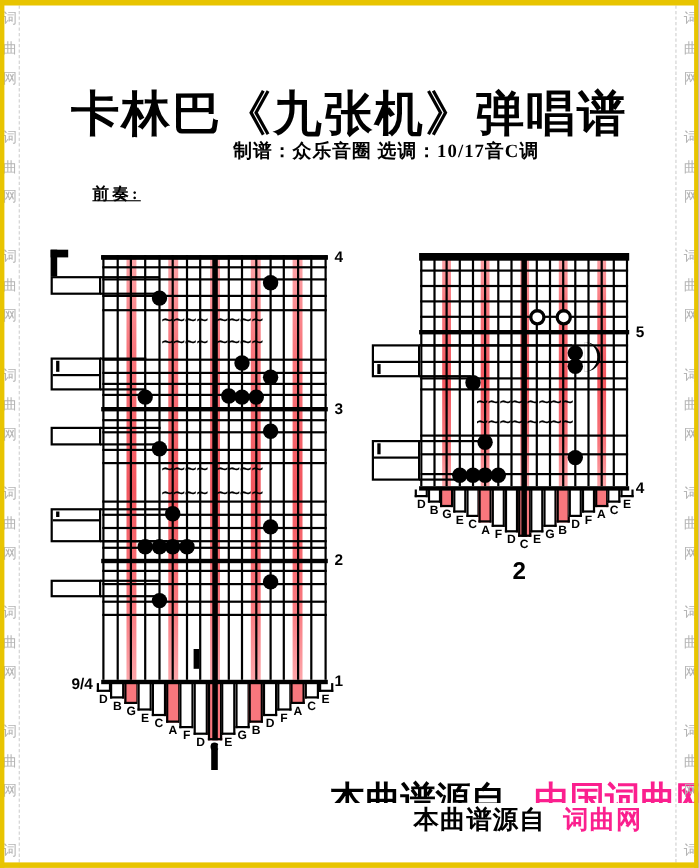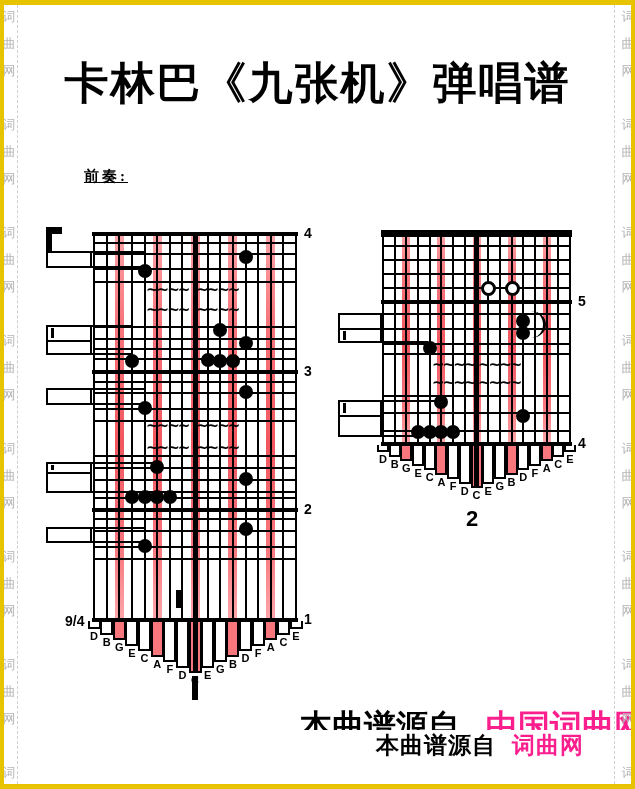"卡林巴《九张机》弹唱谱" div.abs { top: 54px -> 74px }
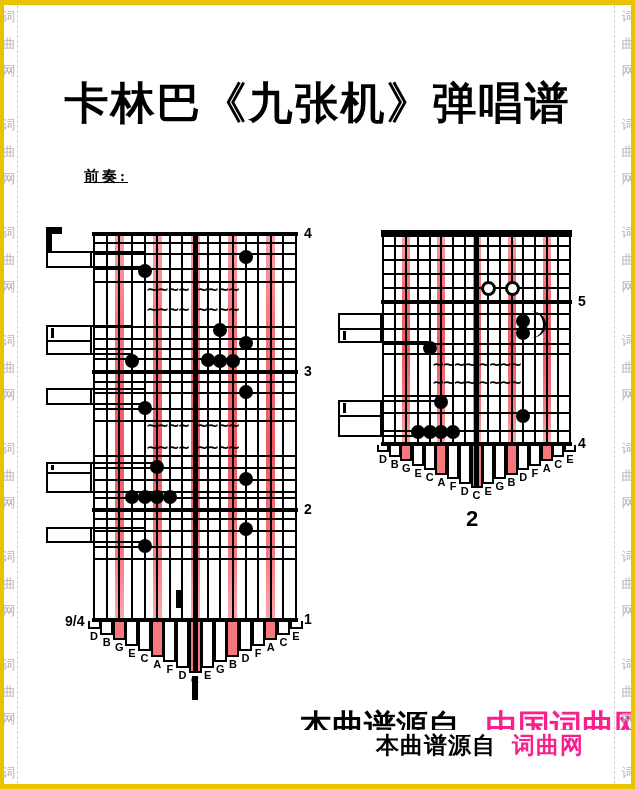"制谱：众乐音圈 选调：10/17音C调" div.abs { html: none -> <div>制谱：众乐音圈 选调：10/17音C调</div> }
